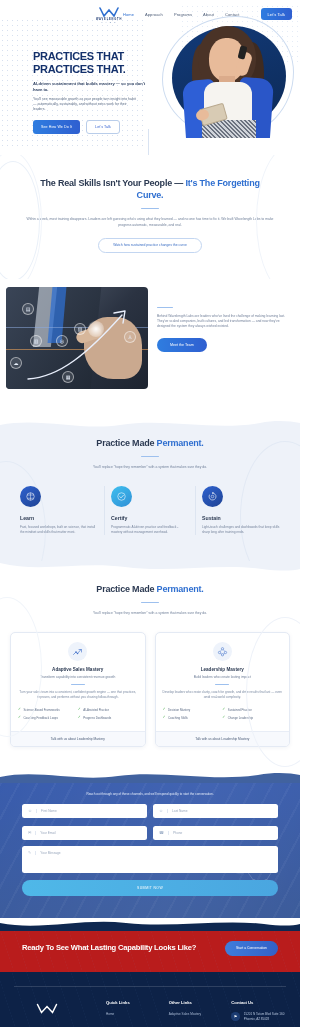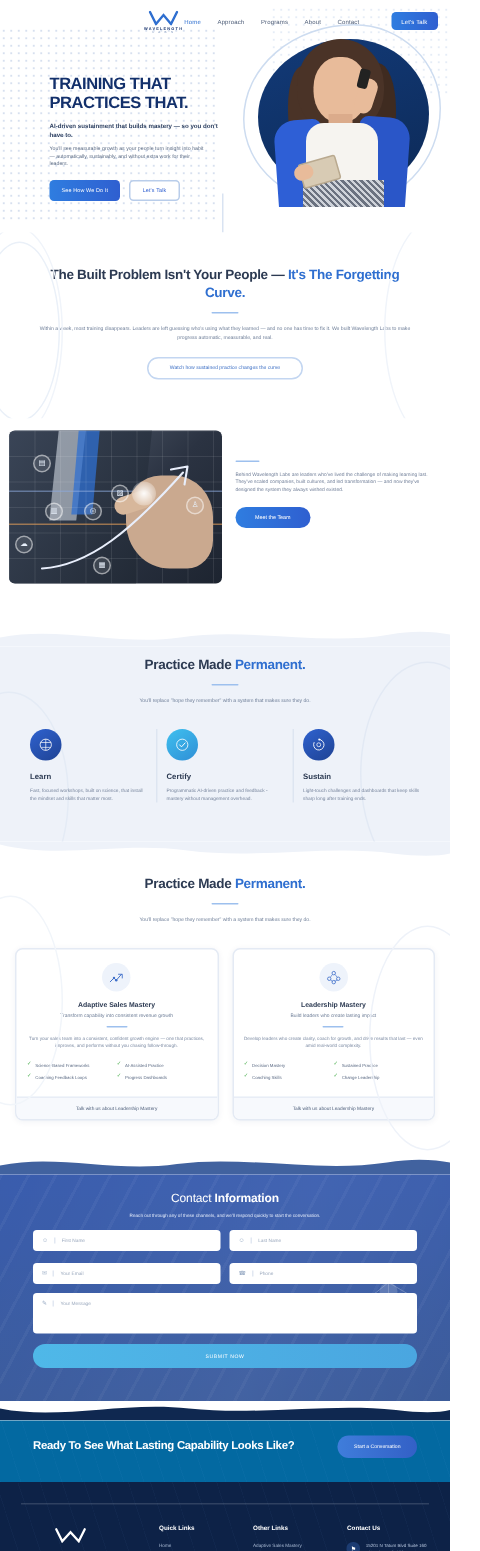"TRAINING THAT" span { text: TRAINING -> PRACTICES }
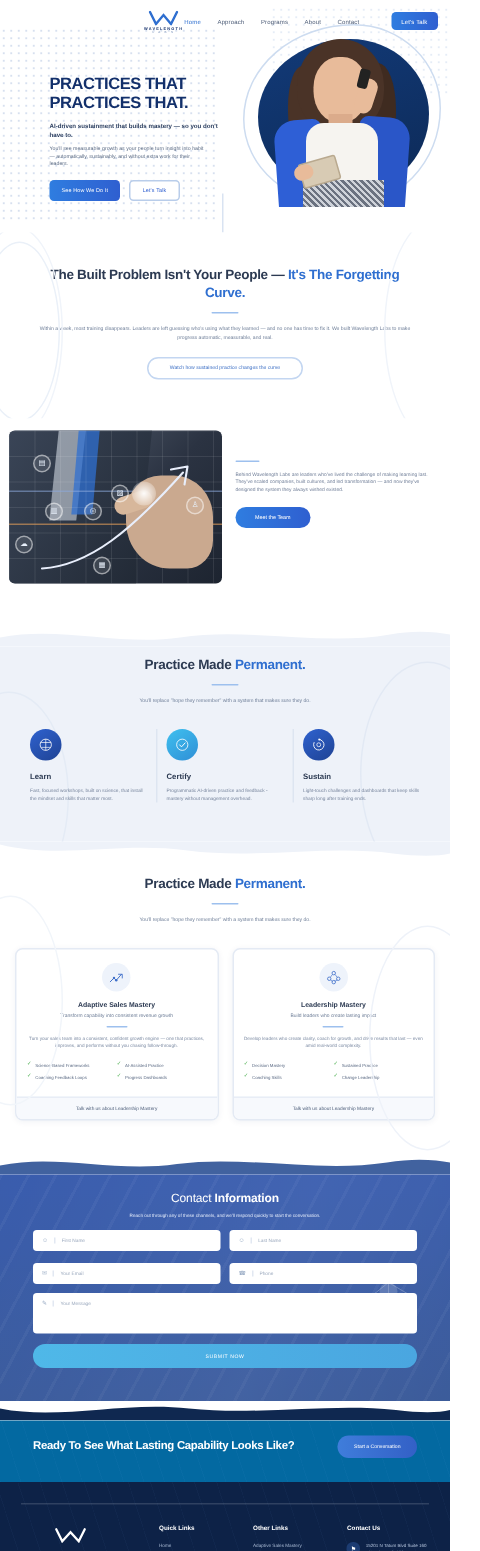"The Built Problem Isn't Your" span { text: Built Problem -> Real Skills }
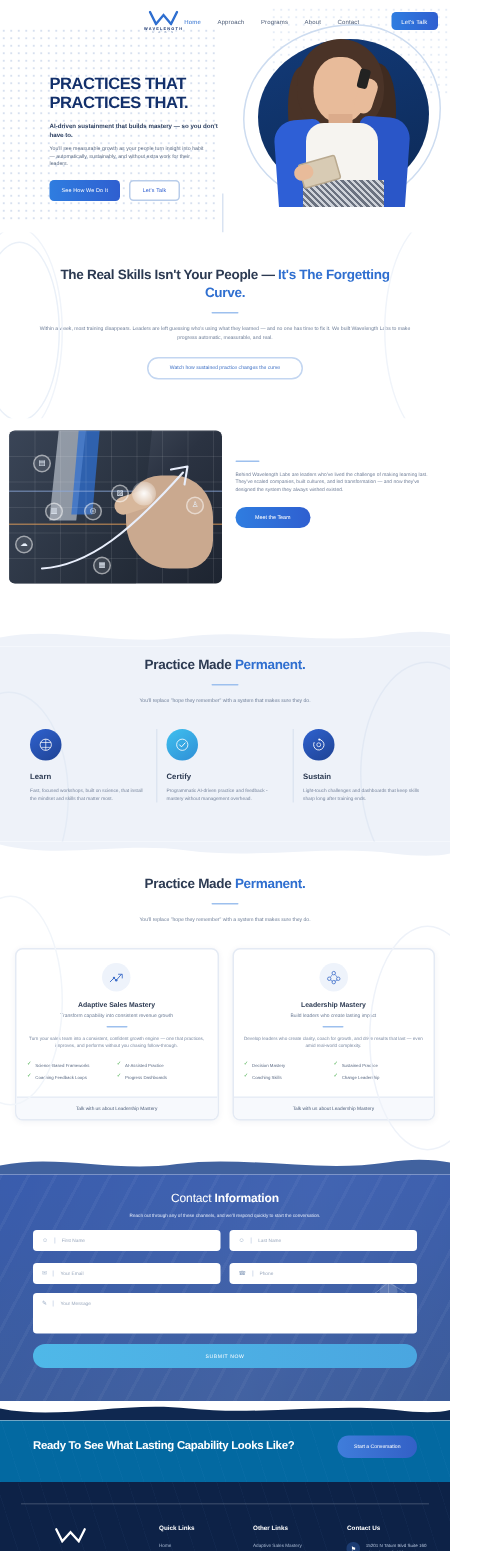"Contact Information" h2.c-h { html: <h2> <span>Contact </span><b>Information</b> </h2> -> none }
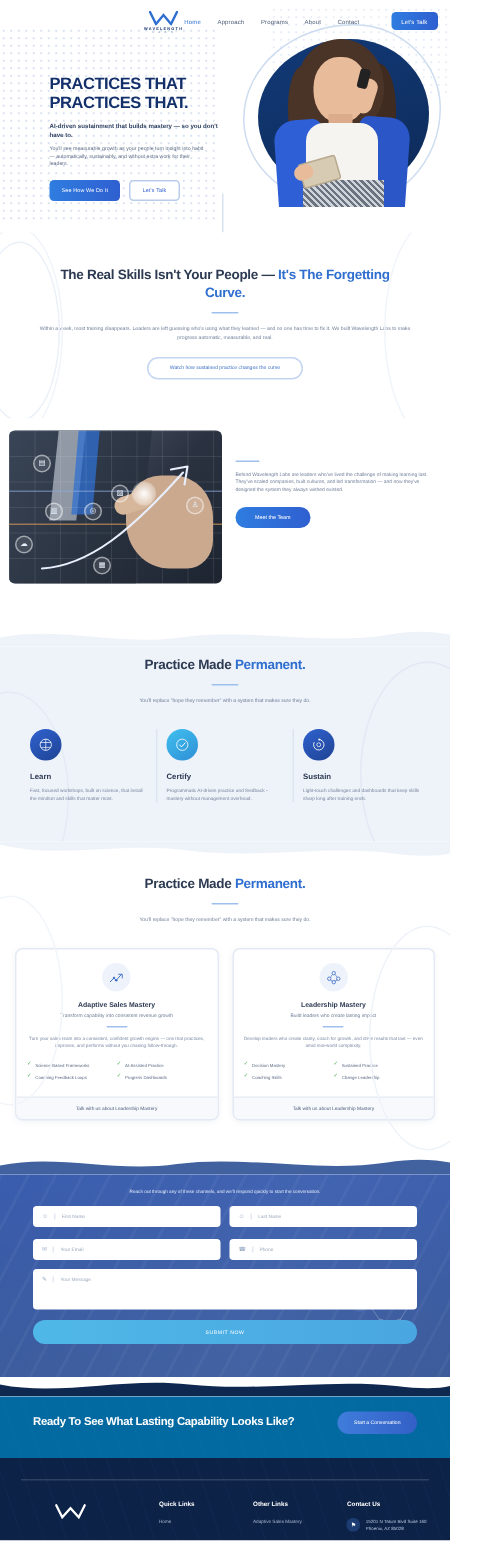"Ready To See What Lasting" .cta { background: #0369a1 -> #b91c1c }
